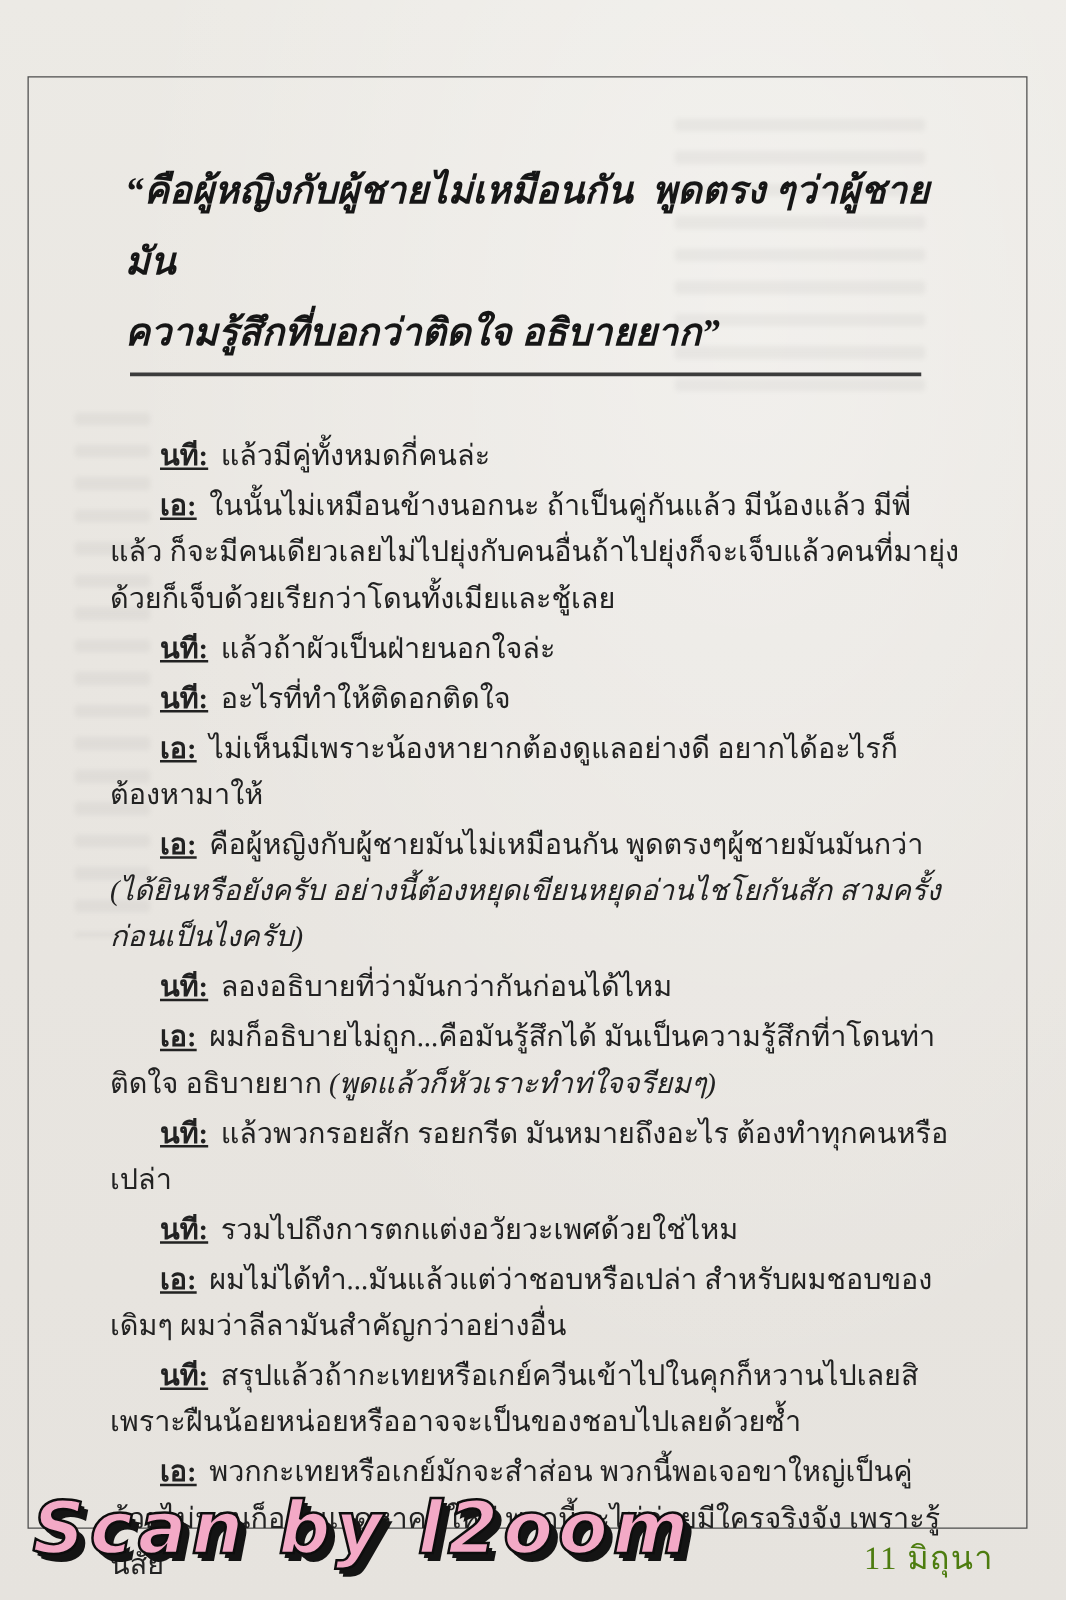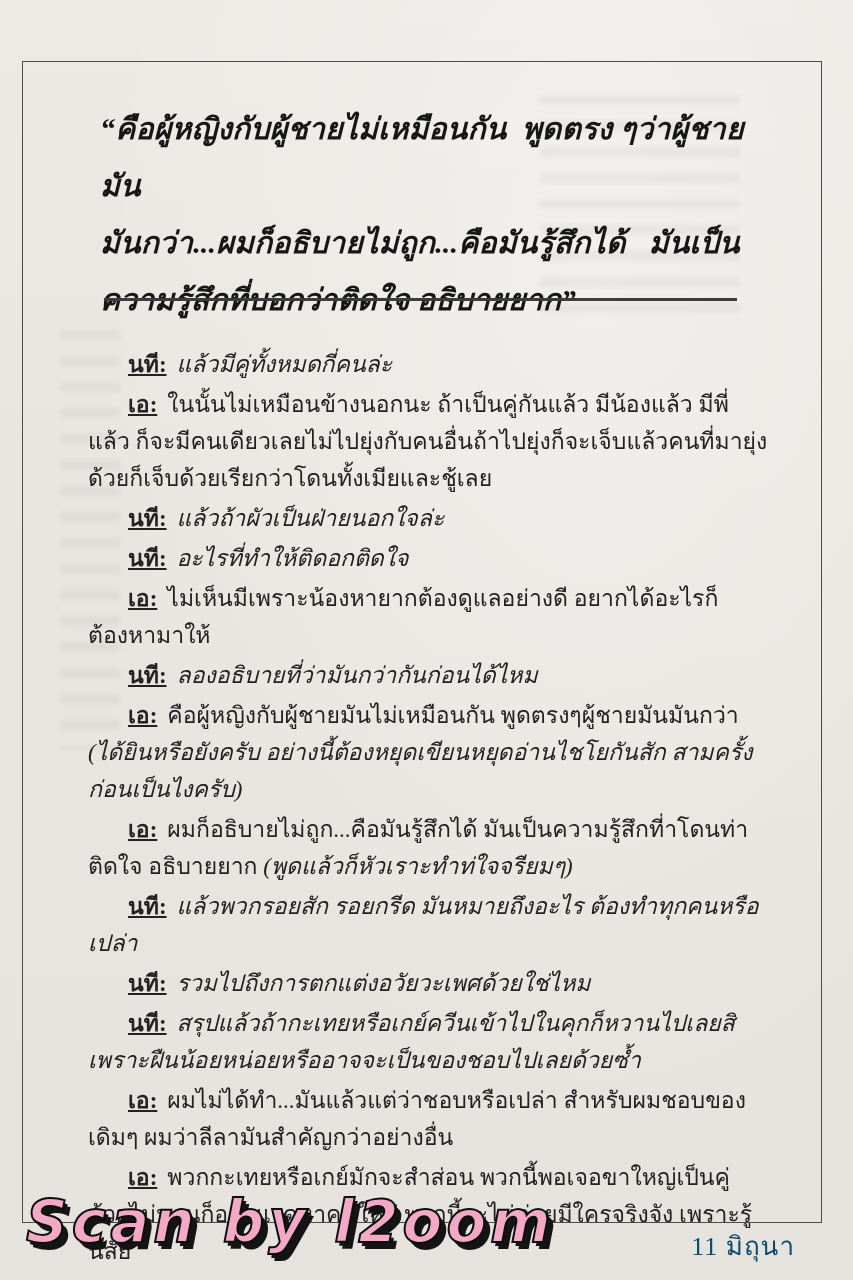"“คือผู้หญิงกับผู้ชายไม่เหมือนกัน พูดตรง" .quote { top: 100px -> 124px }
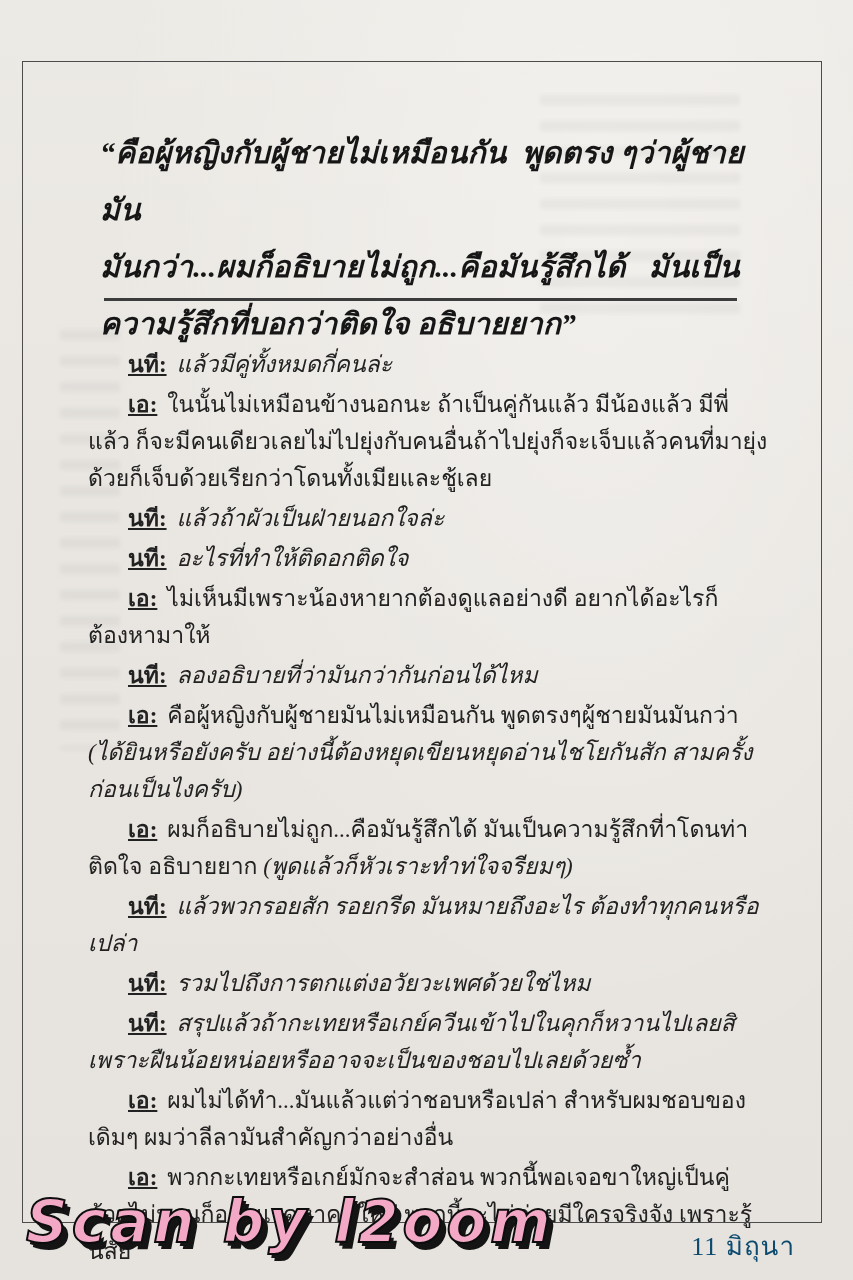"มันกว่า...ผมก็อธิบายไม่ถูก...คือมันรู้สึ" div.quote-line { html: <div>มันกว่า...ผมก็อธิบายไม่ถูก...คือมันรู้สึกได้ มันเป็น</div> -> none }
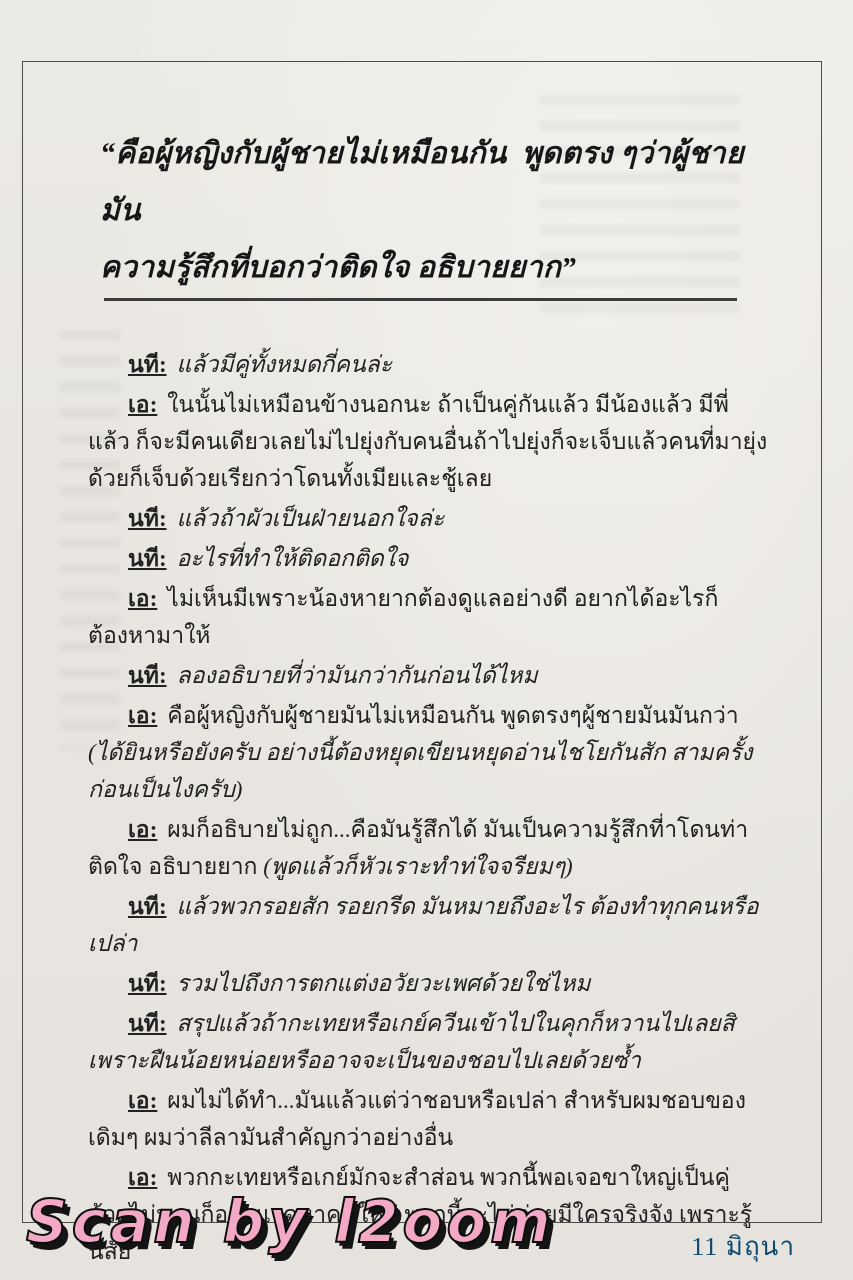"แล้วมีคู่ทั้งหมดกี่คนล่ะ" .turn.q .speech { font-style: italic -> none }
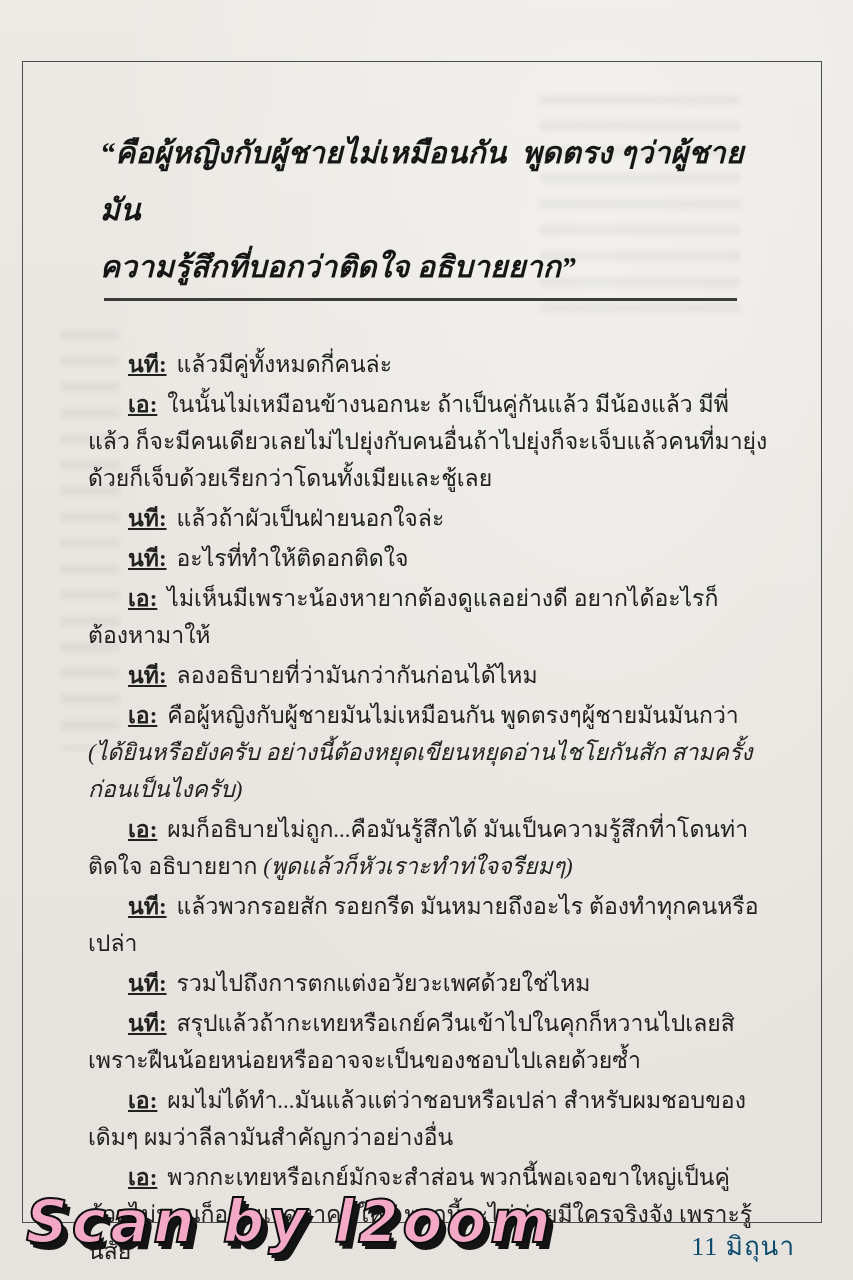"นที: ลองอธิบายที่ว่ามันกว่ากันก่อนได้ไหม" p.turn { order: before "เอ: คือผู้หญิงกับผู้ชายมันไม่เหมือนกัน" -> after "เอ: คือผู้หญิงกับผู้ชายมันไม่เหมือนกัน" }
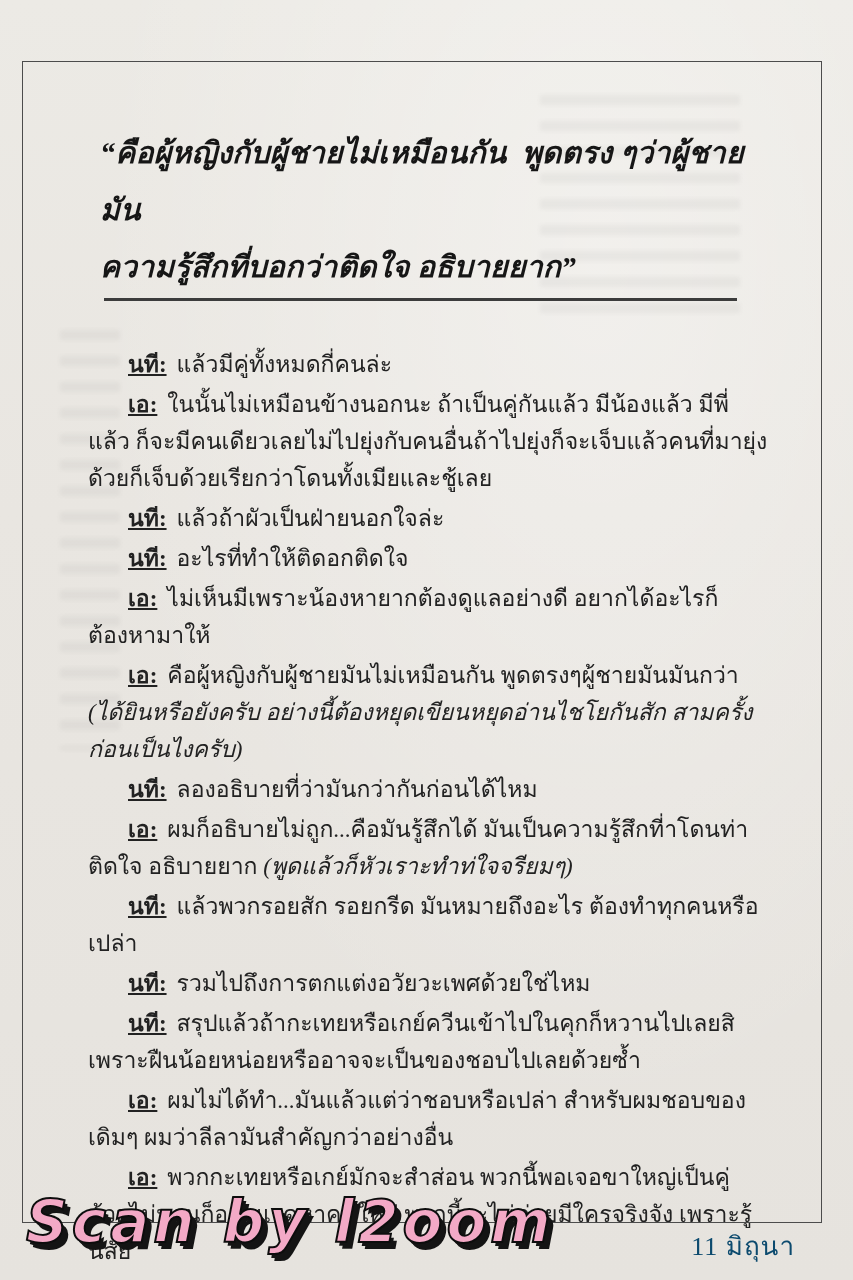"นที: สรุปแล้วถ้ากะเทยหรือเกย์ควีนเข้าไปในคุกก็หวานไปเลยสิ" p.turn { order: before "เอ: ผมไม่ได้ทำ...มันแล้วแต่ว่าชอบหรือเปล่า" -> after "เอ: ผมไม่ได้ทำ...มันแล้วแต่ว่าชอบหรือเปล่า" }
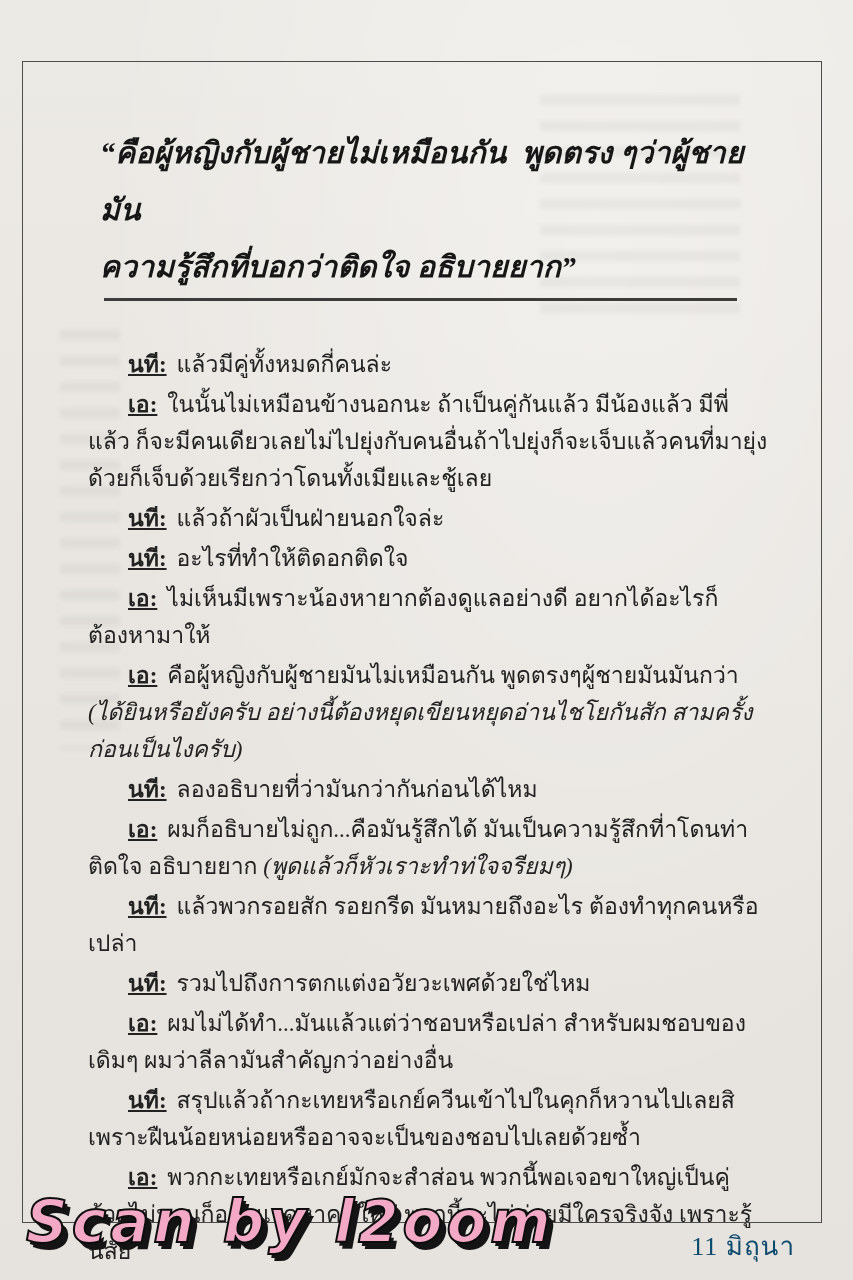"11 มิถุนา" .pageno { color: #0c4a6e -> #4d7c0f }
